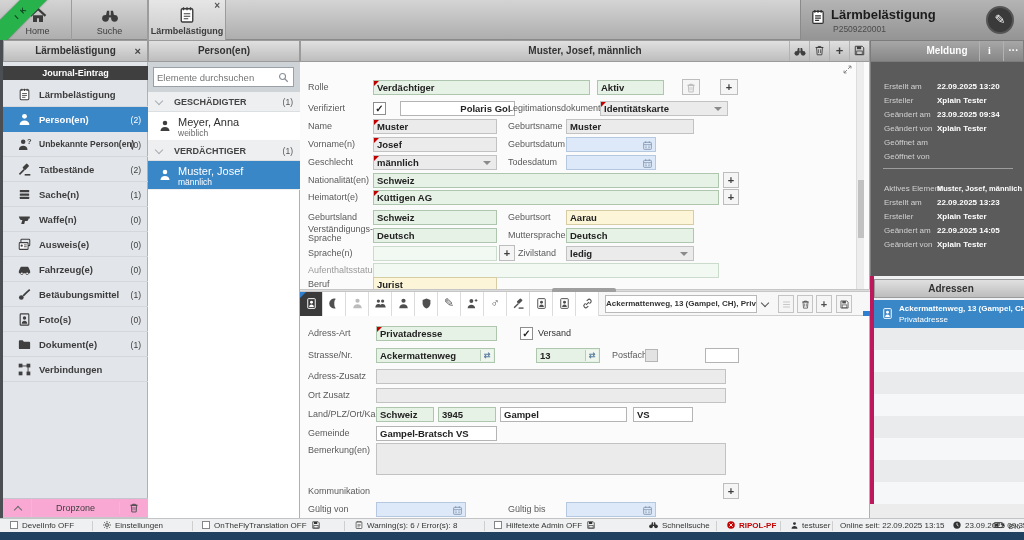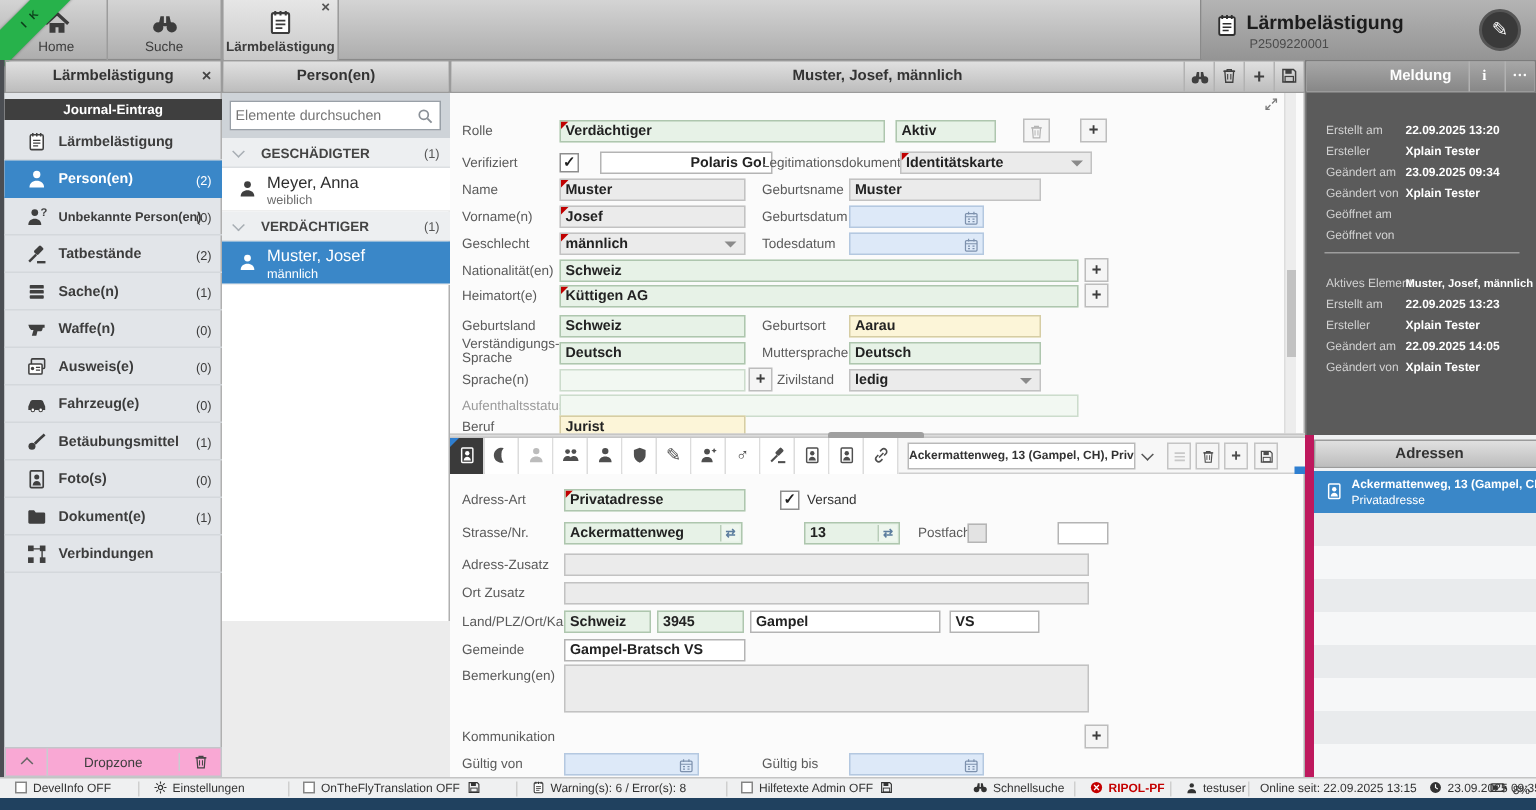"Elemente durchsuchen" #persons { height: 352px -> 456px }
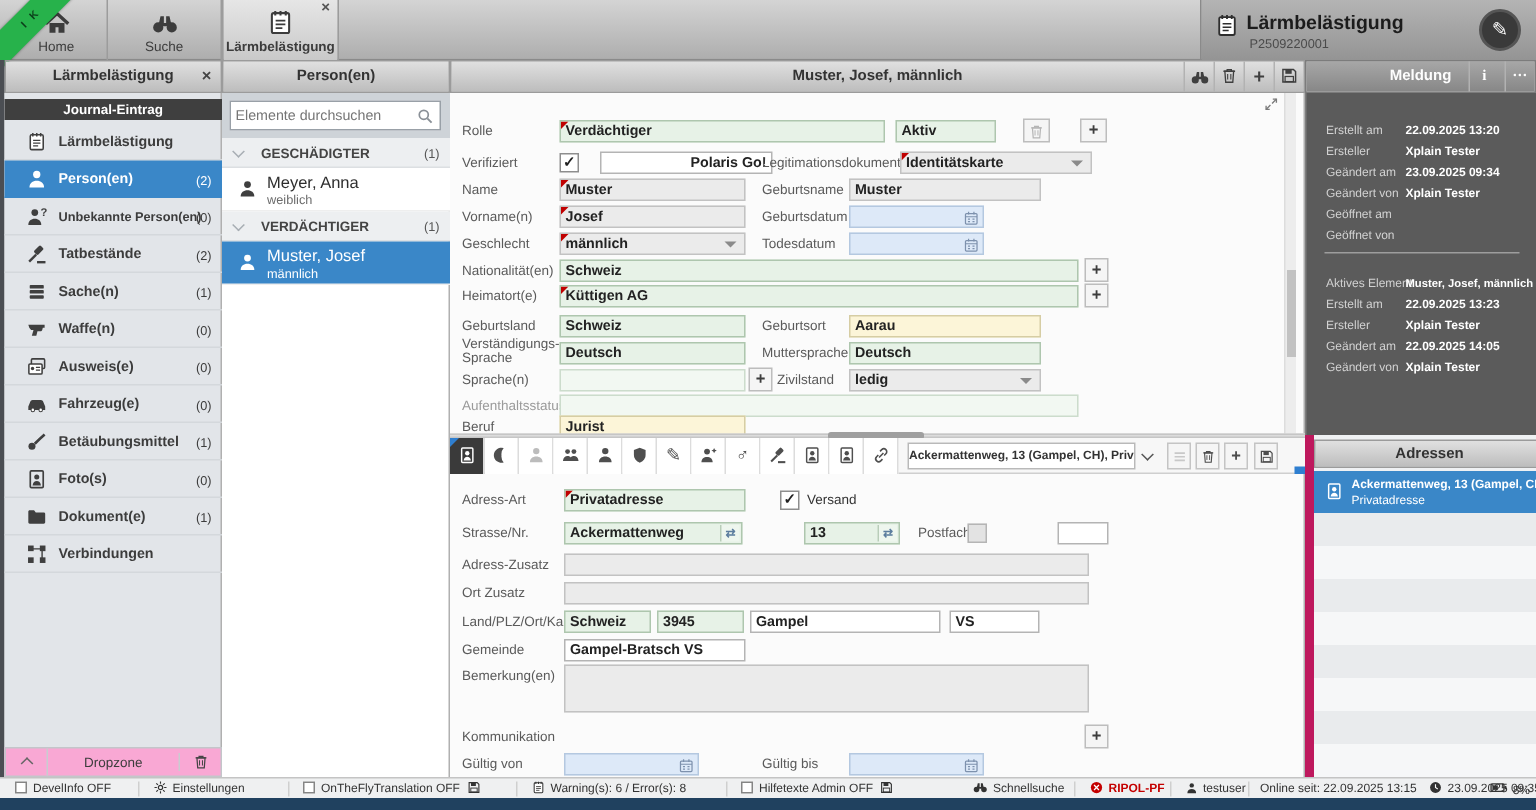"Adressen" #adressen { border-left: 6px solid #be185d -> 4px solid #be185d; top: 290px -> 276px }
